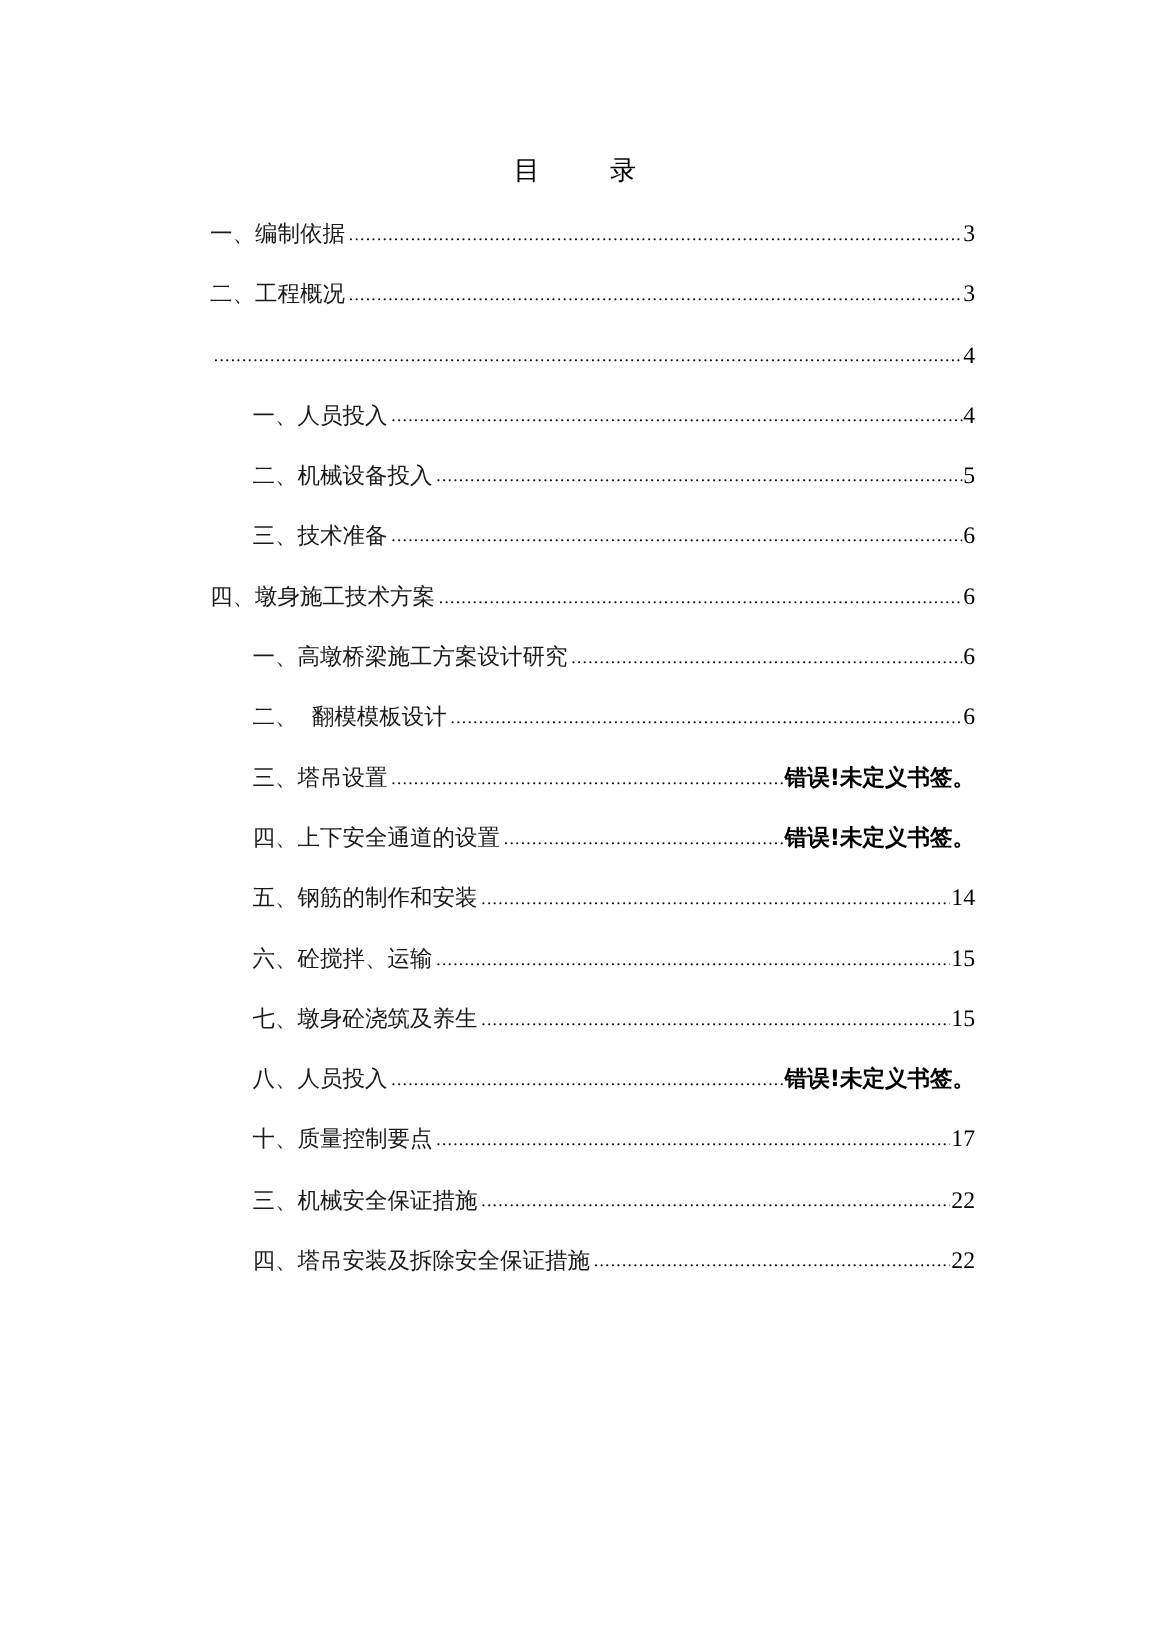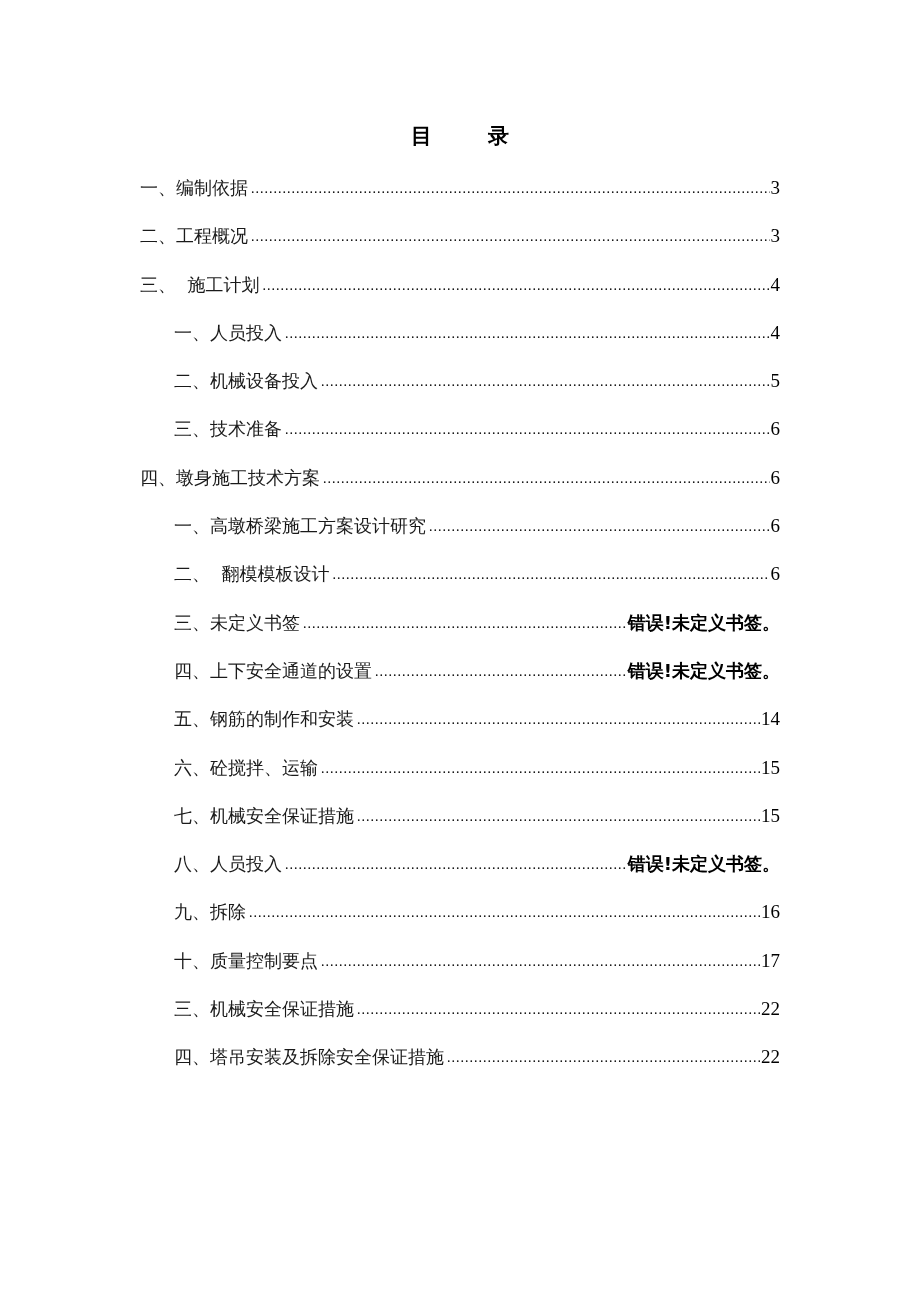"目 录" .toc-title { font-weight: bold -> normal }
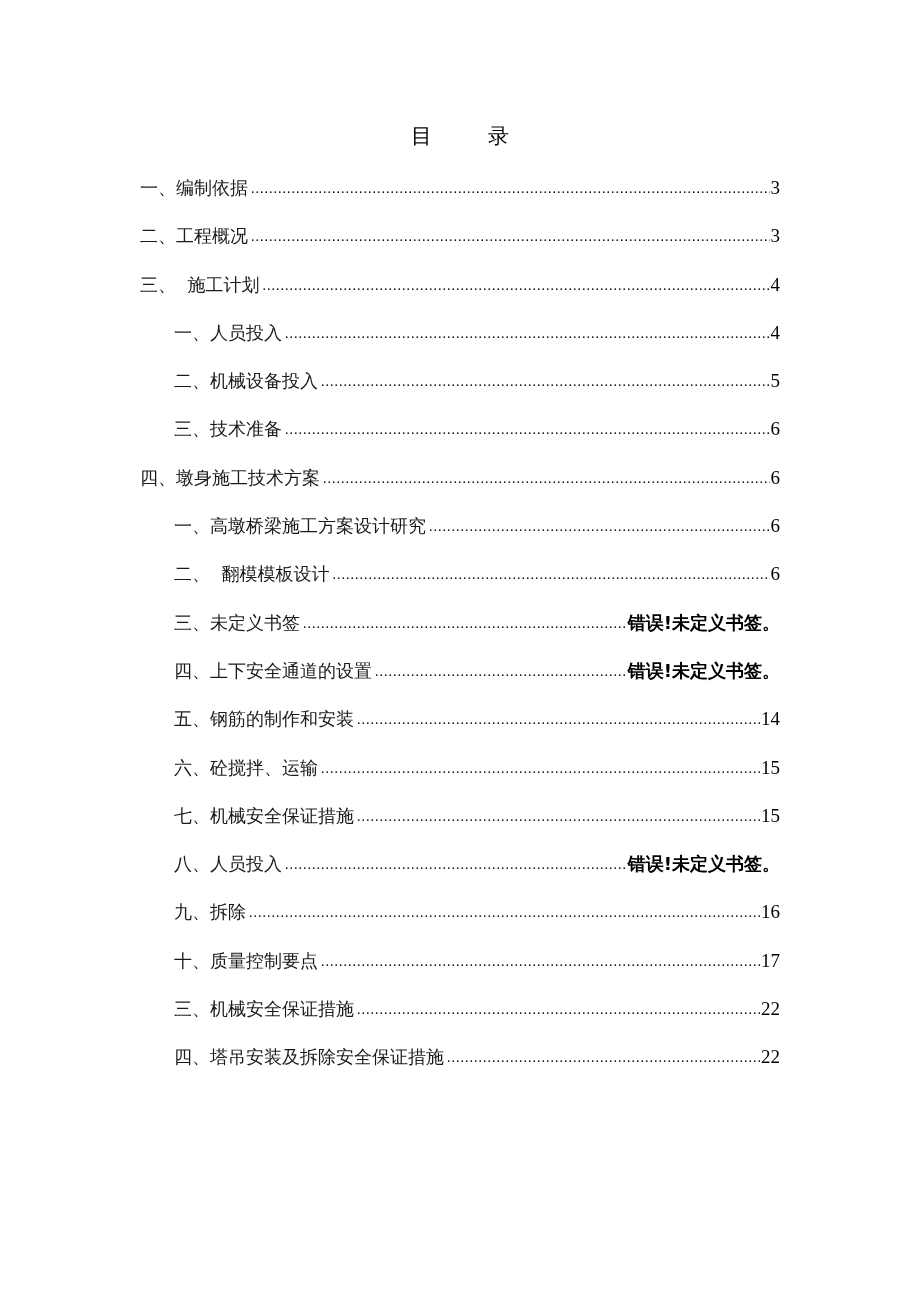"一、编制依据" .toc-row { margin-left: none -> 28px }
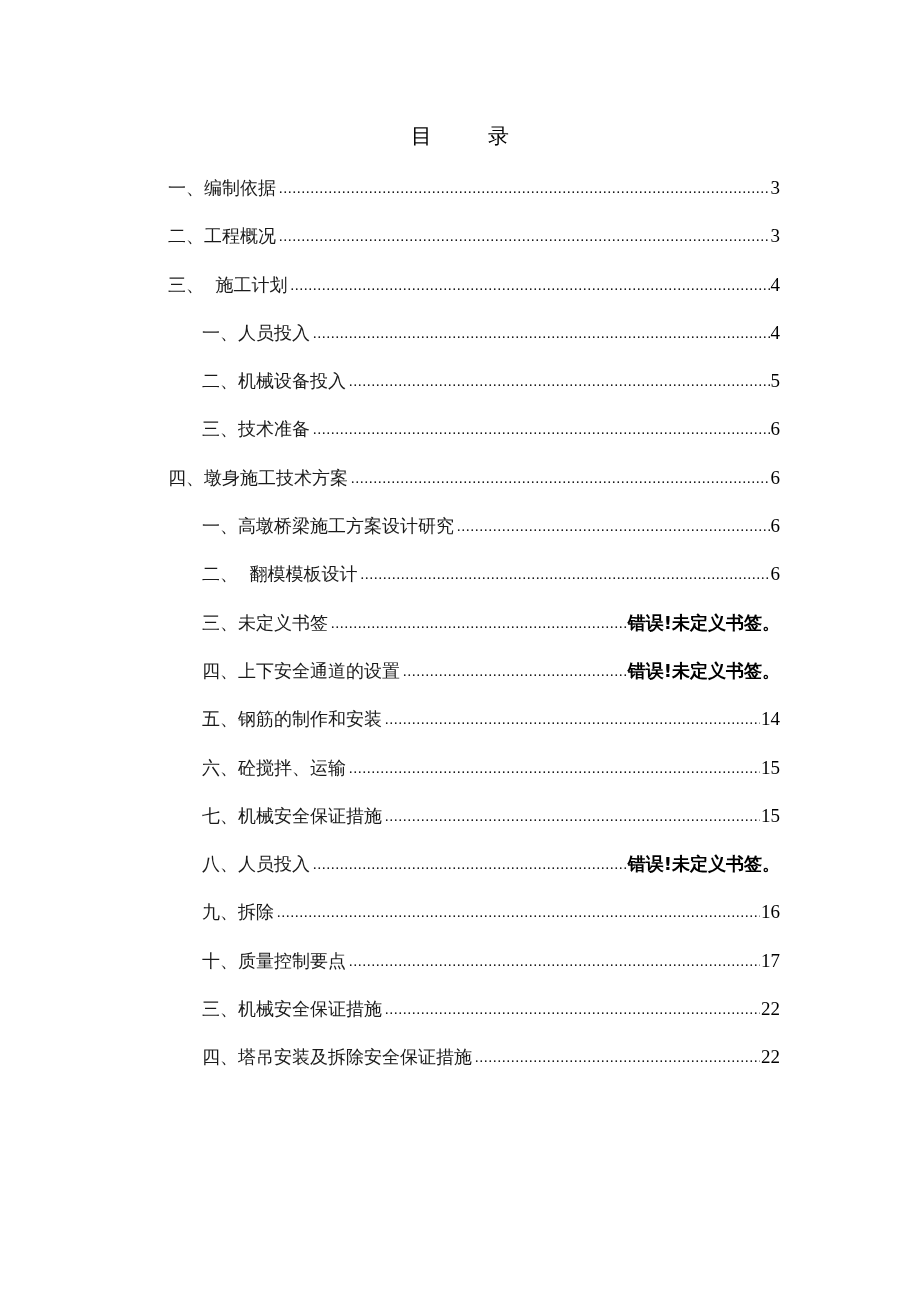"三、 施工计划" span.toc-label { html: <span>三、 施工计划</span> -> none }
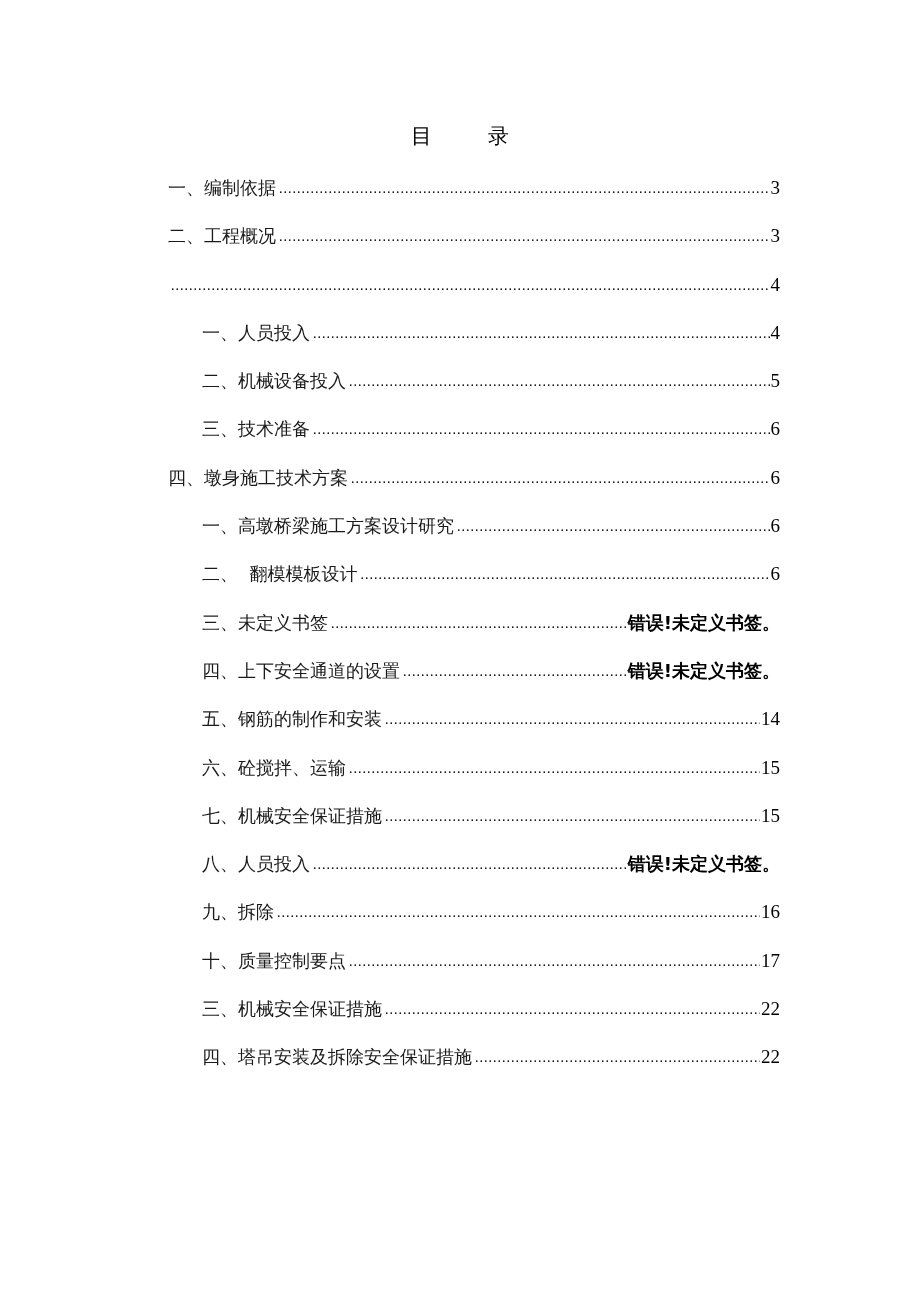"三、未定义书签" span.toc-label { text: 未定义书签 -> 塔吊设置 }
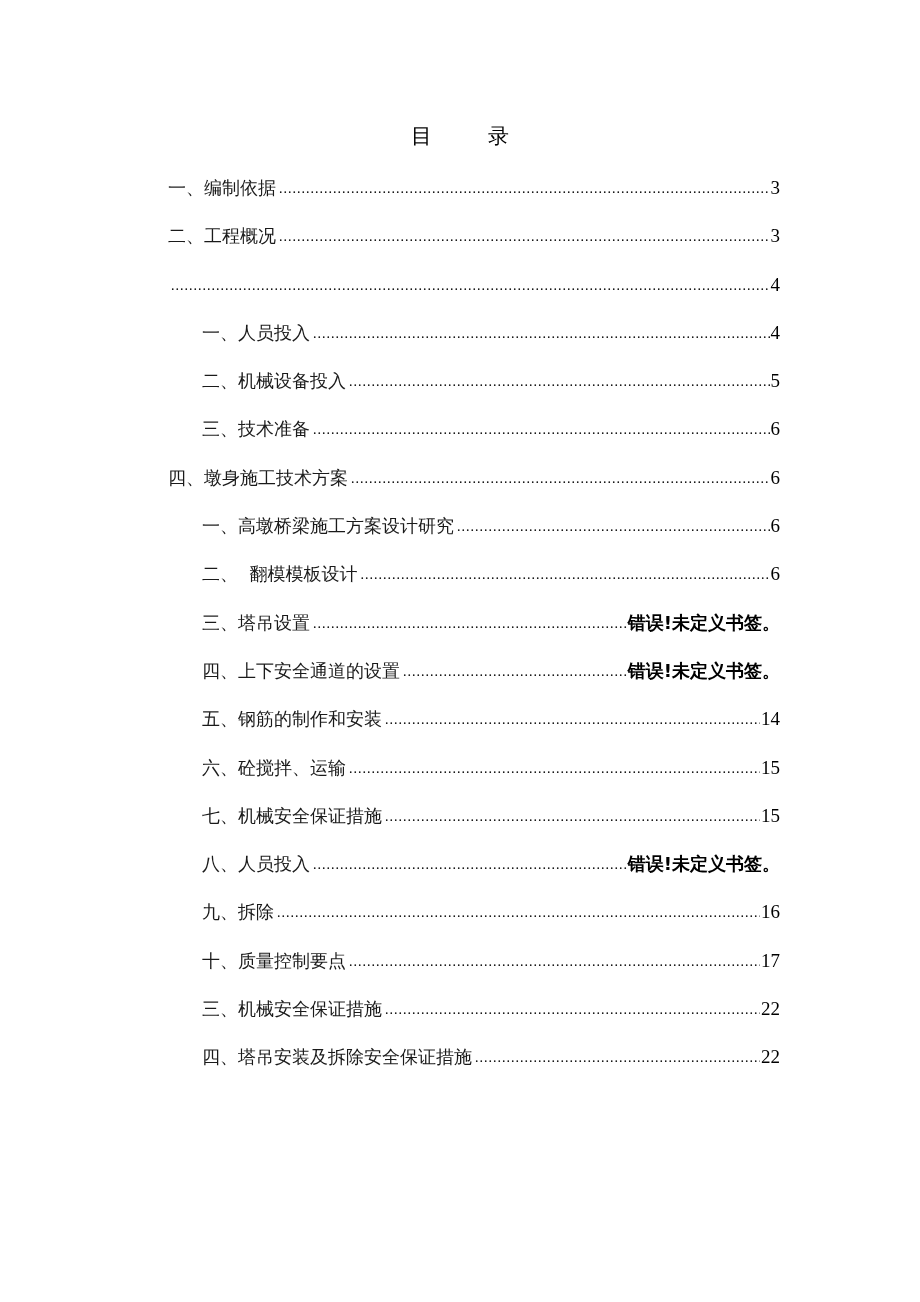"七、机械安全保证措施" span.toc-label { text: 机械安全保证措施 -> 墩身砼浇筑及养生 }
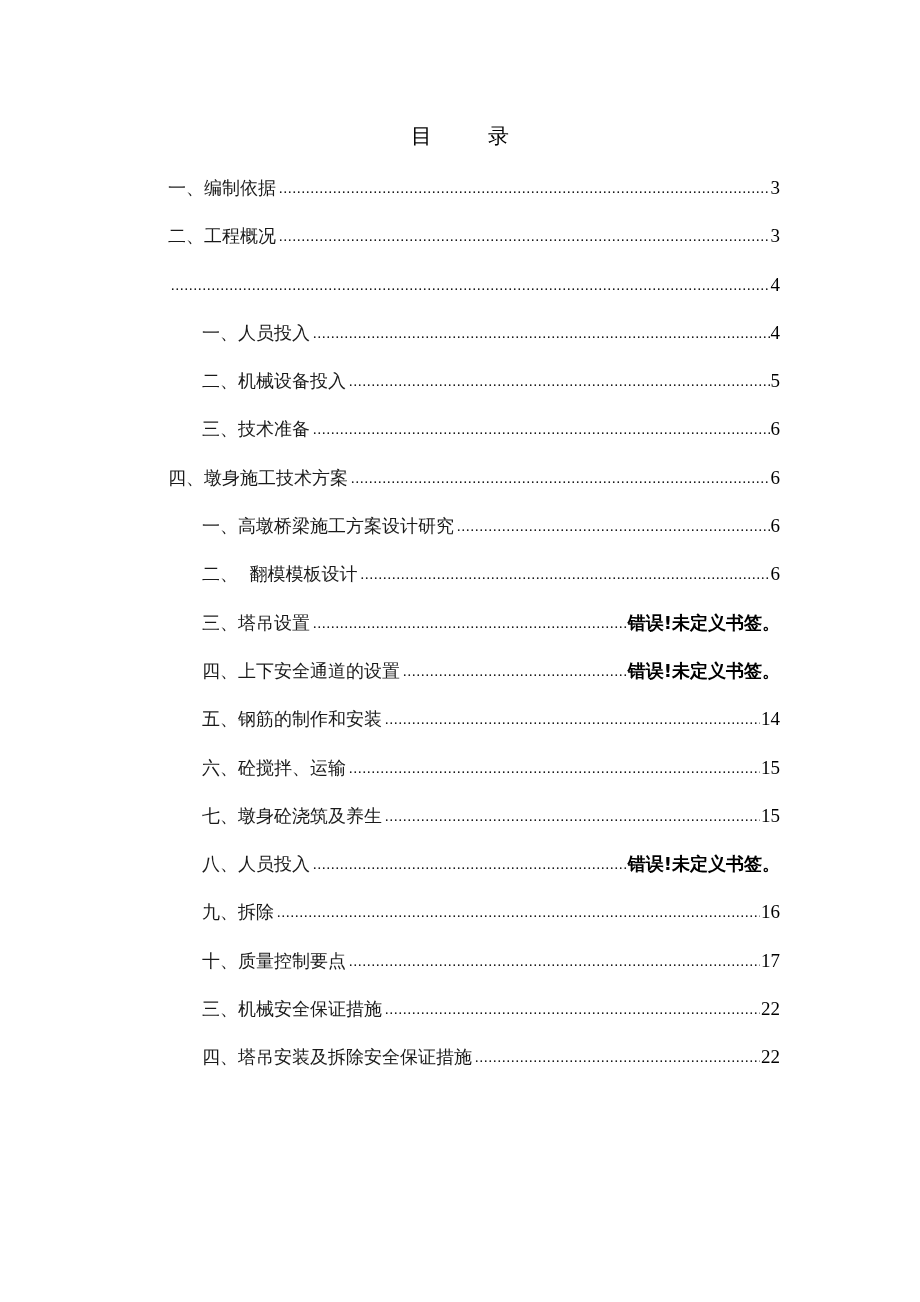"九、拆除" div.toc-row { html: <div> <span>九、拆除</span> <span></span> <span>16</span> </div> -> none }
